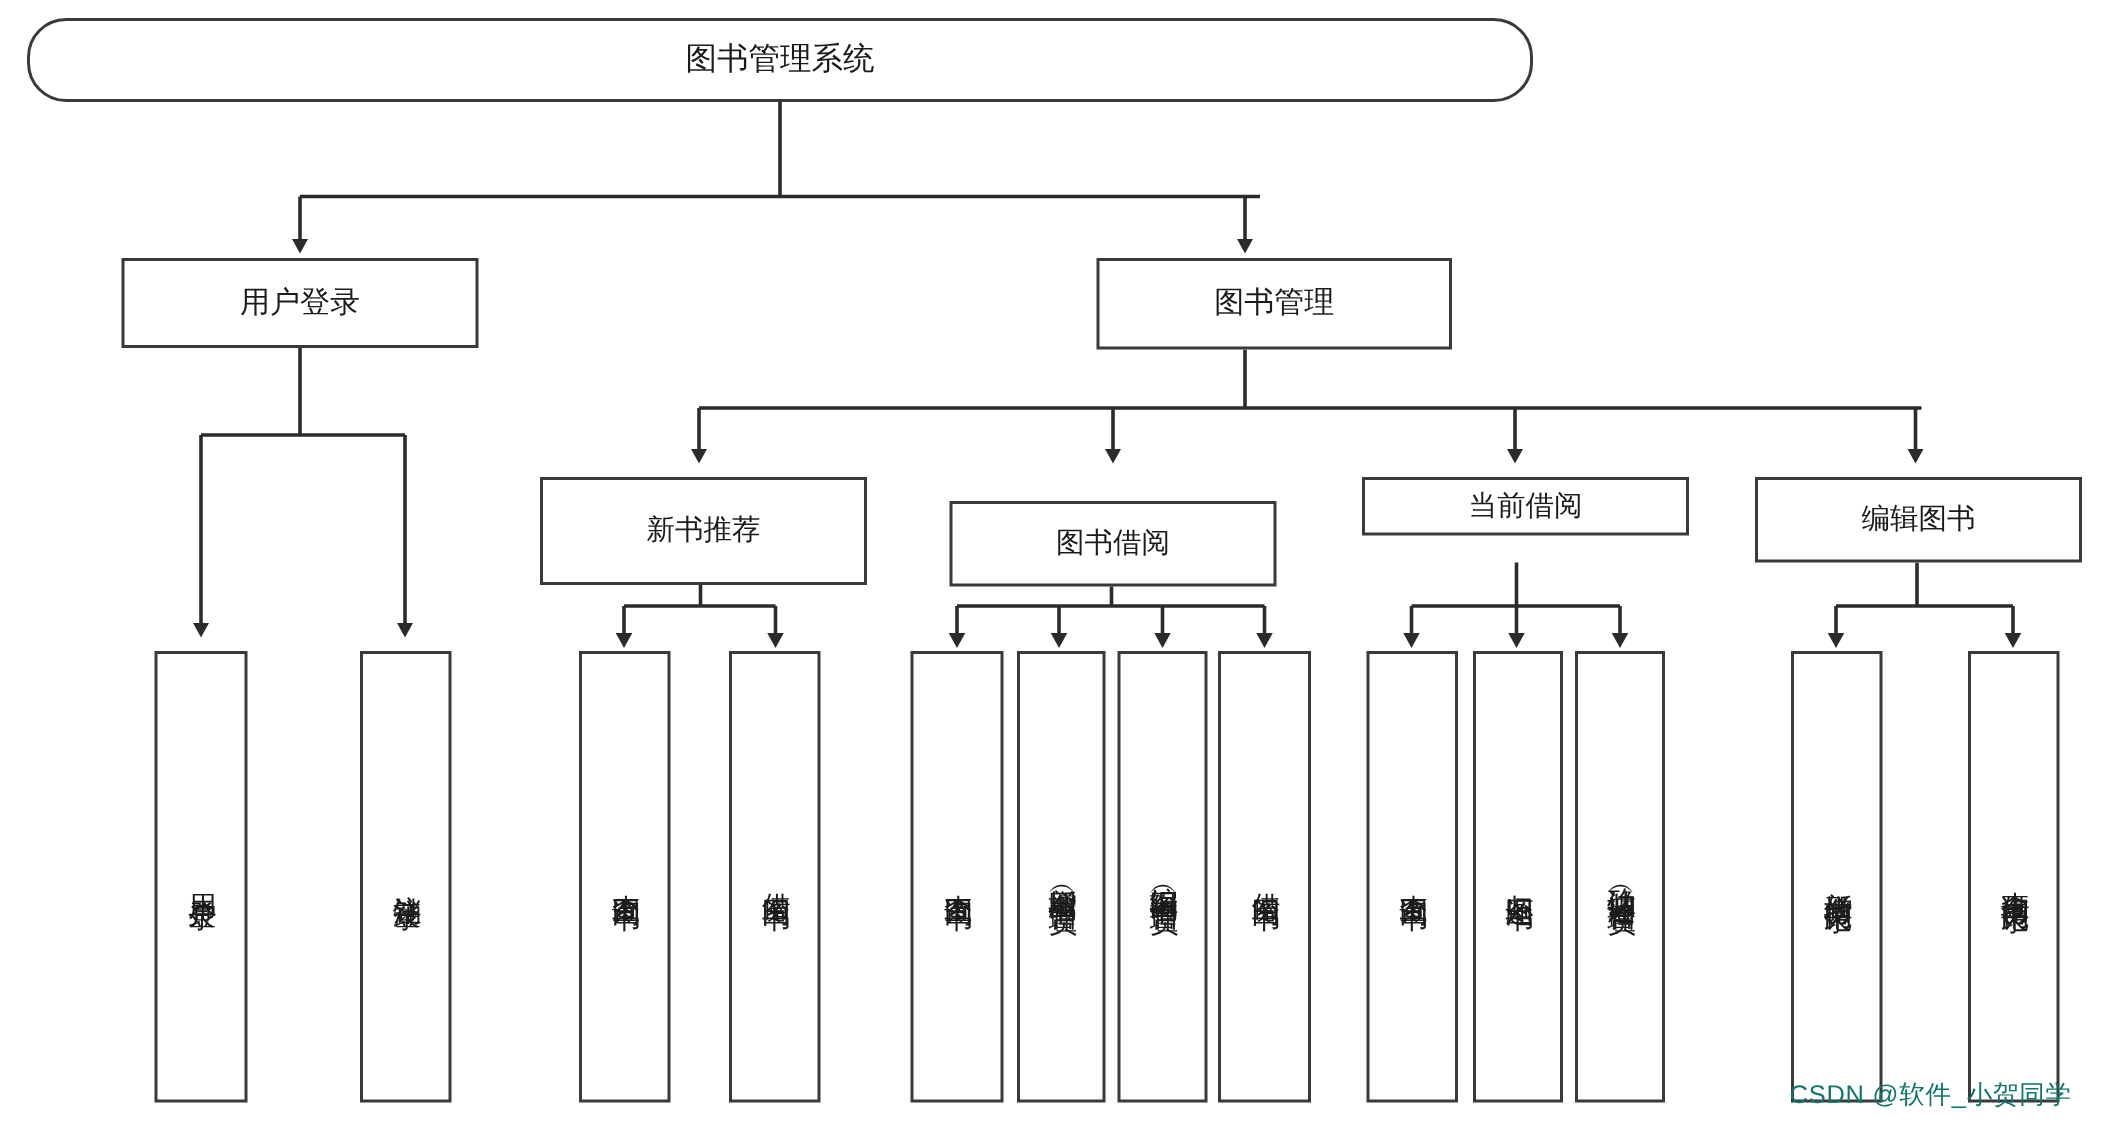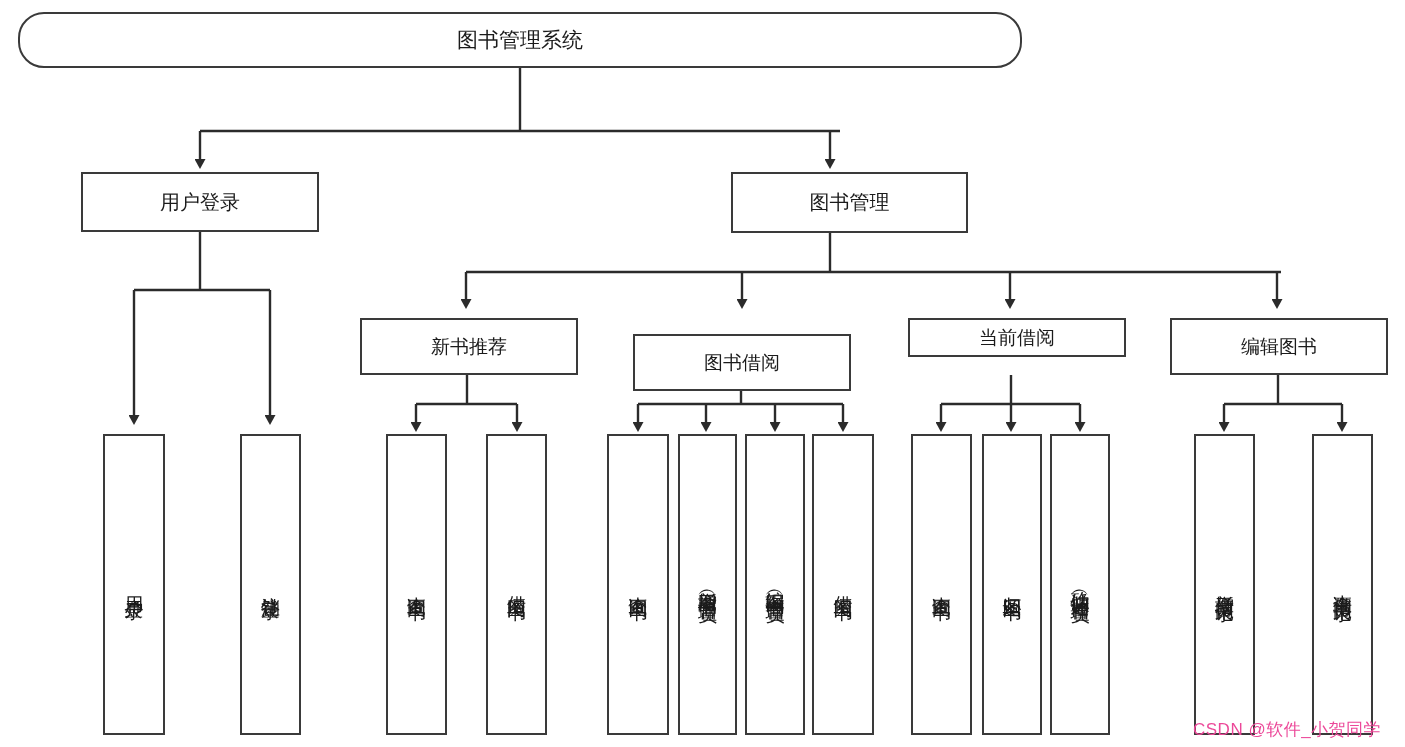"新书推荐" div.node { height: 57px -> 72px }
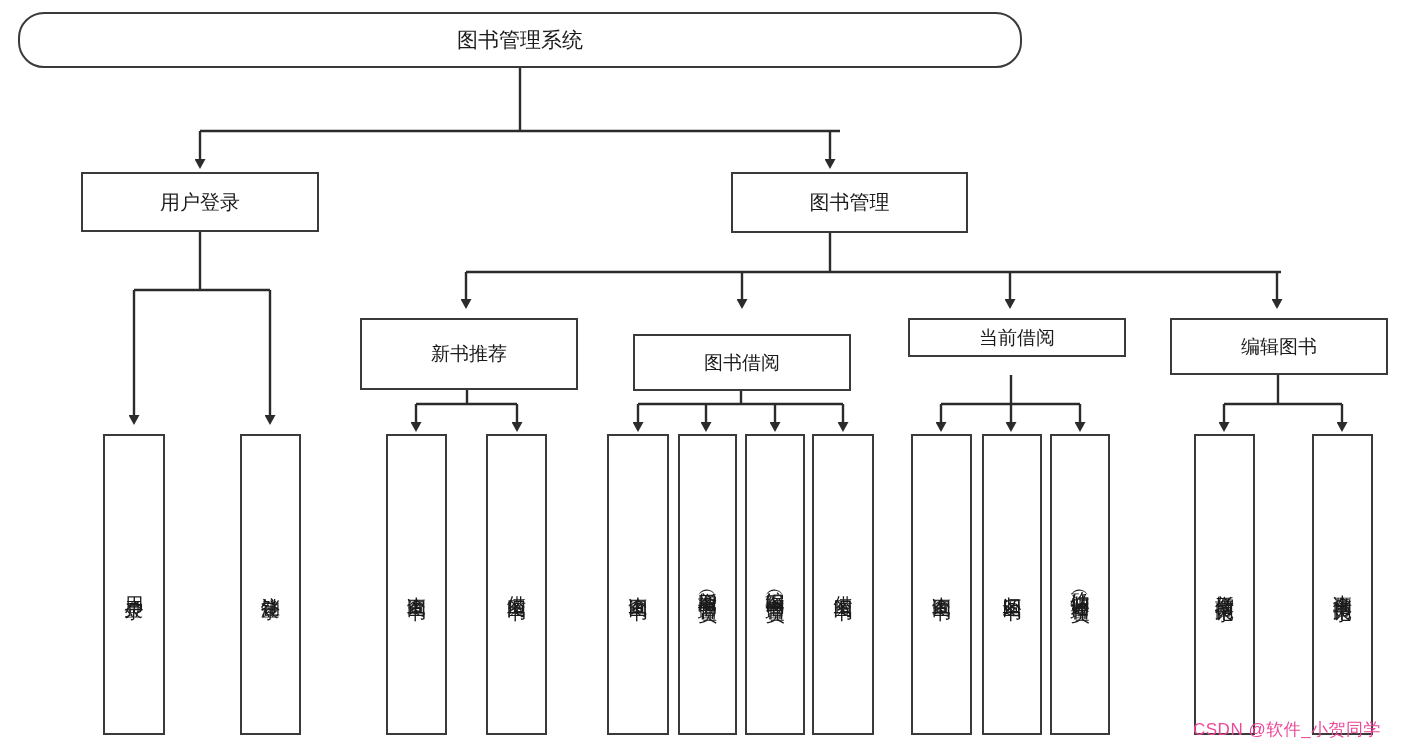"CSDN @软件_小贺同学" .watermark { color: #ec4899 -> #0f766e }
